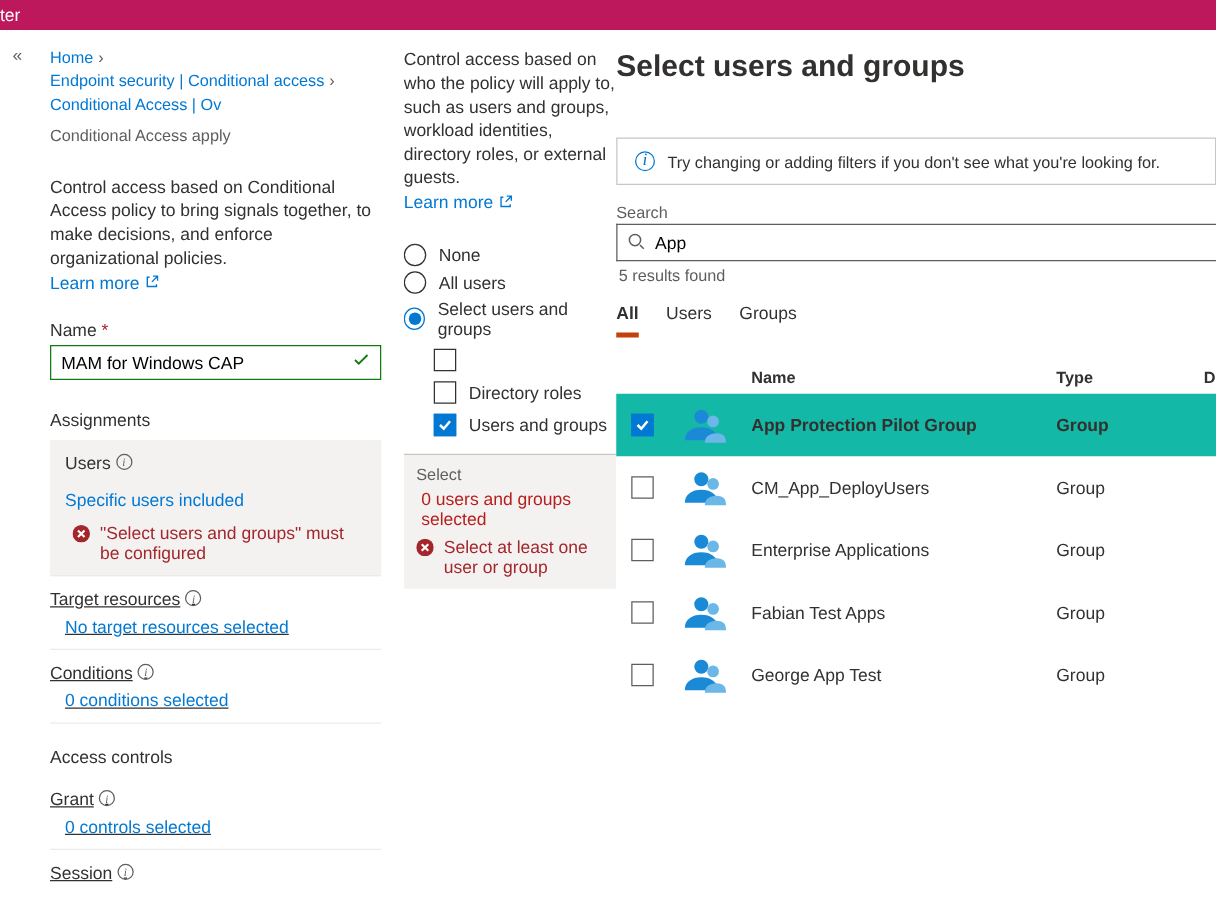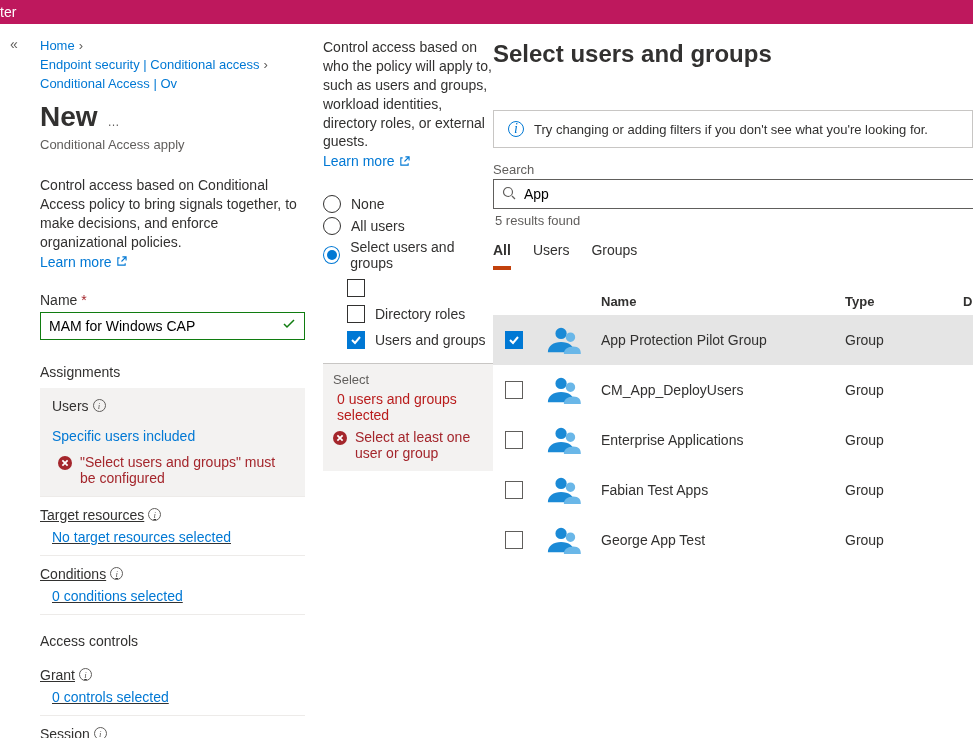"New" div.page-title-row { html: <div> <div>New</div> <div>…</div> </div> -> none }
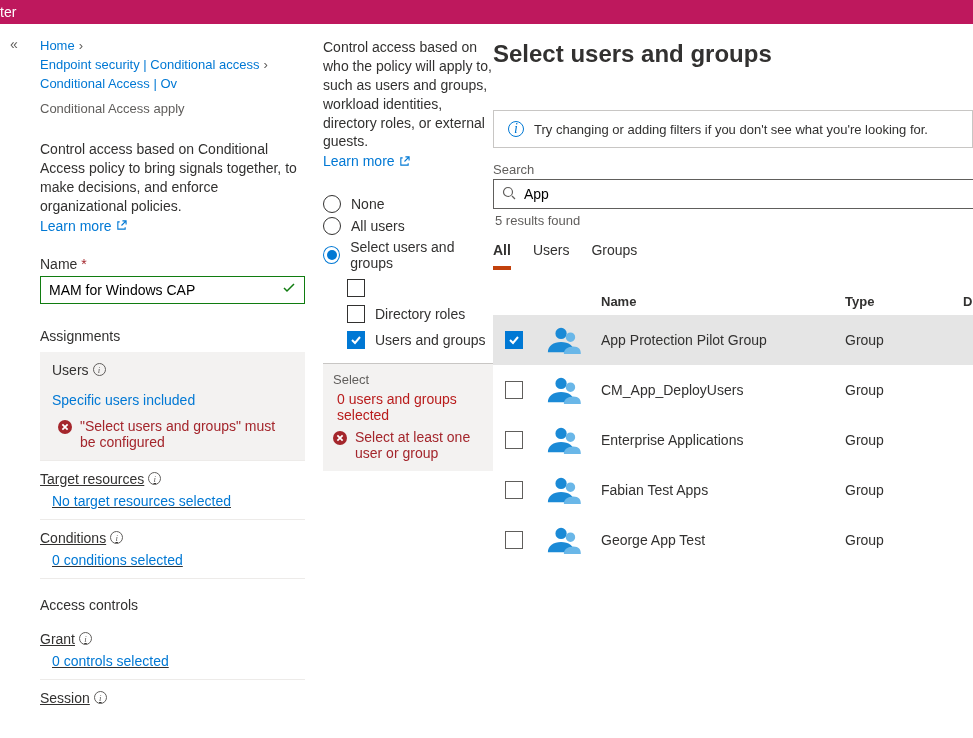"App Protection Pilot Group" .tbl-row.sel { background: #e5e5e5 -> #14b8a6; font-weight: none -> bold }
